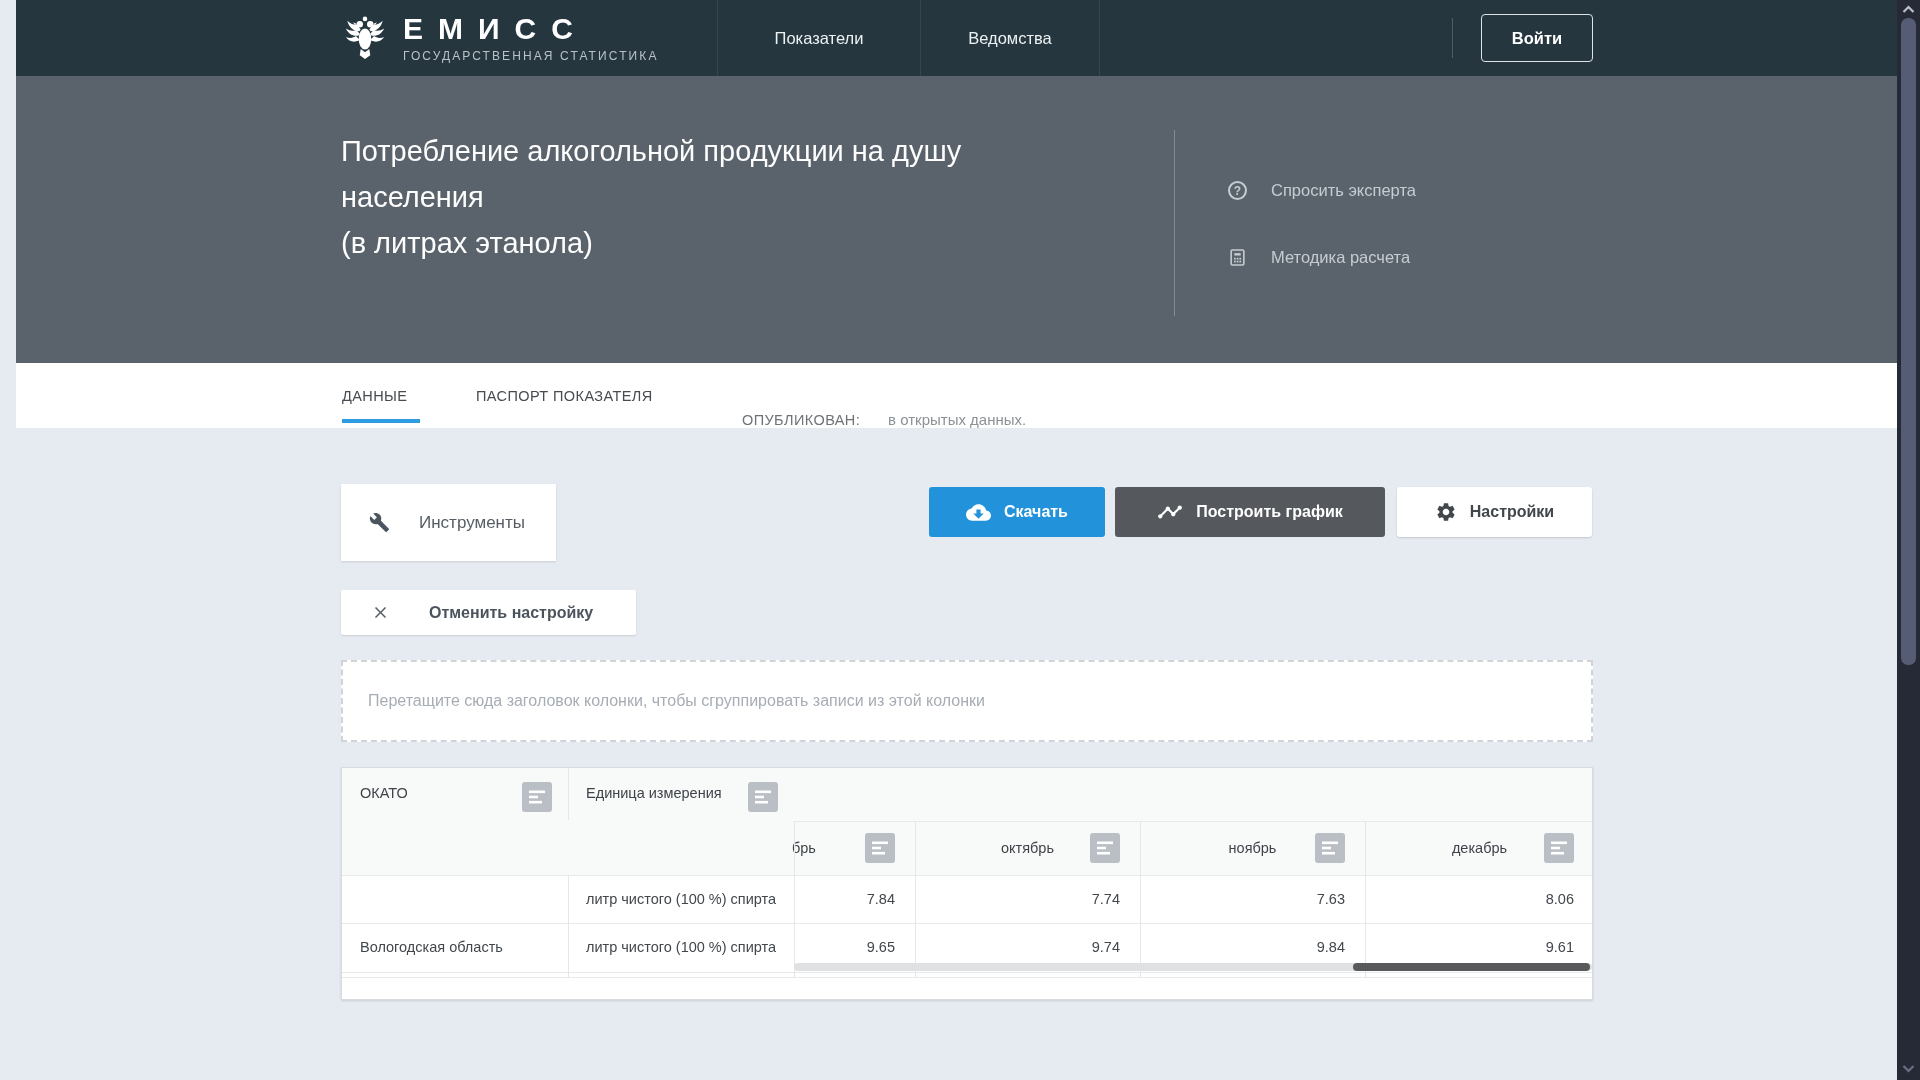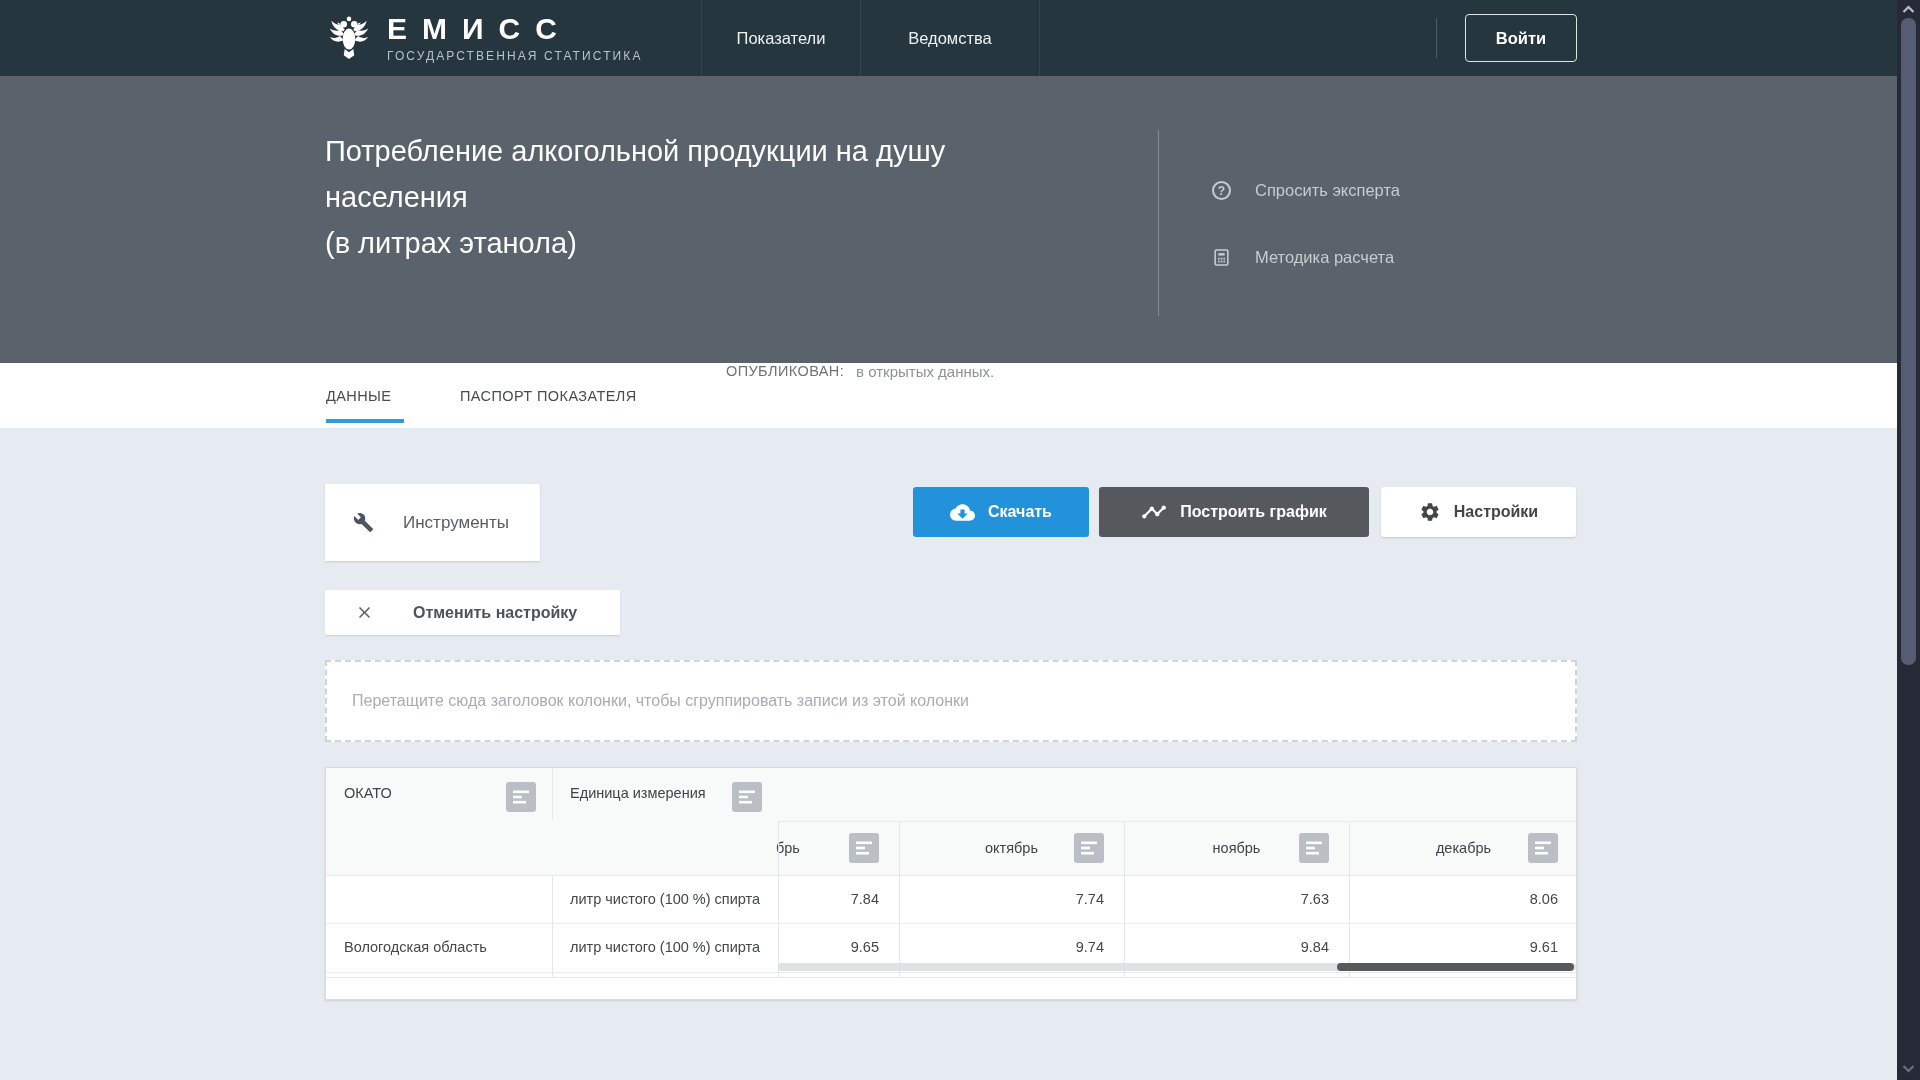"ЕМИСС" .page { padding-left: none -> 16px }
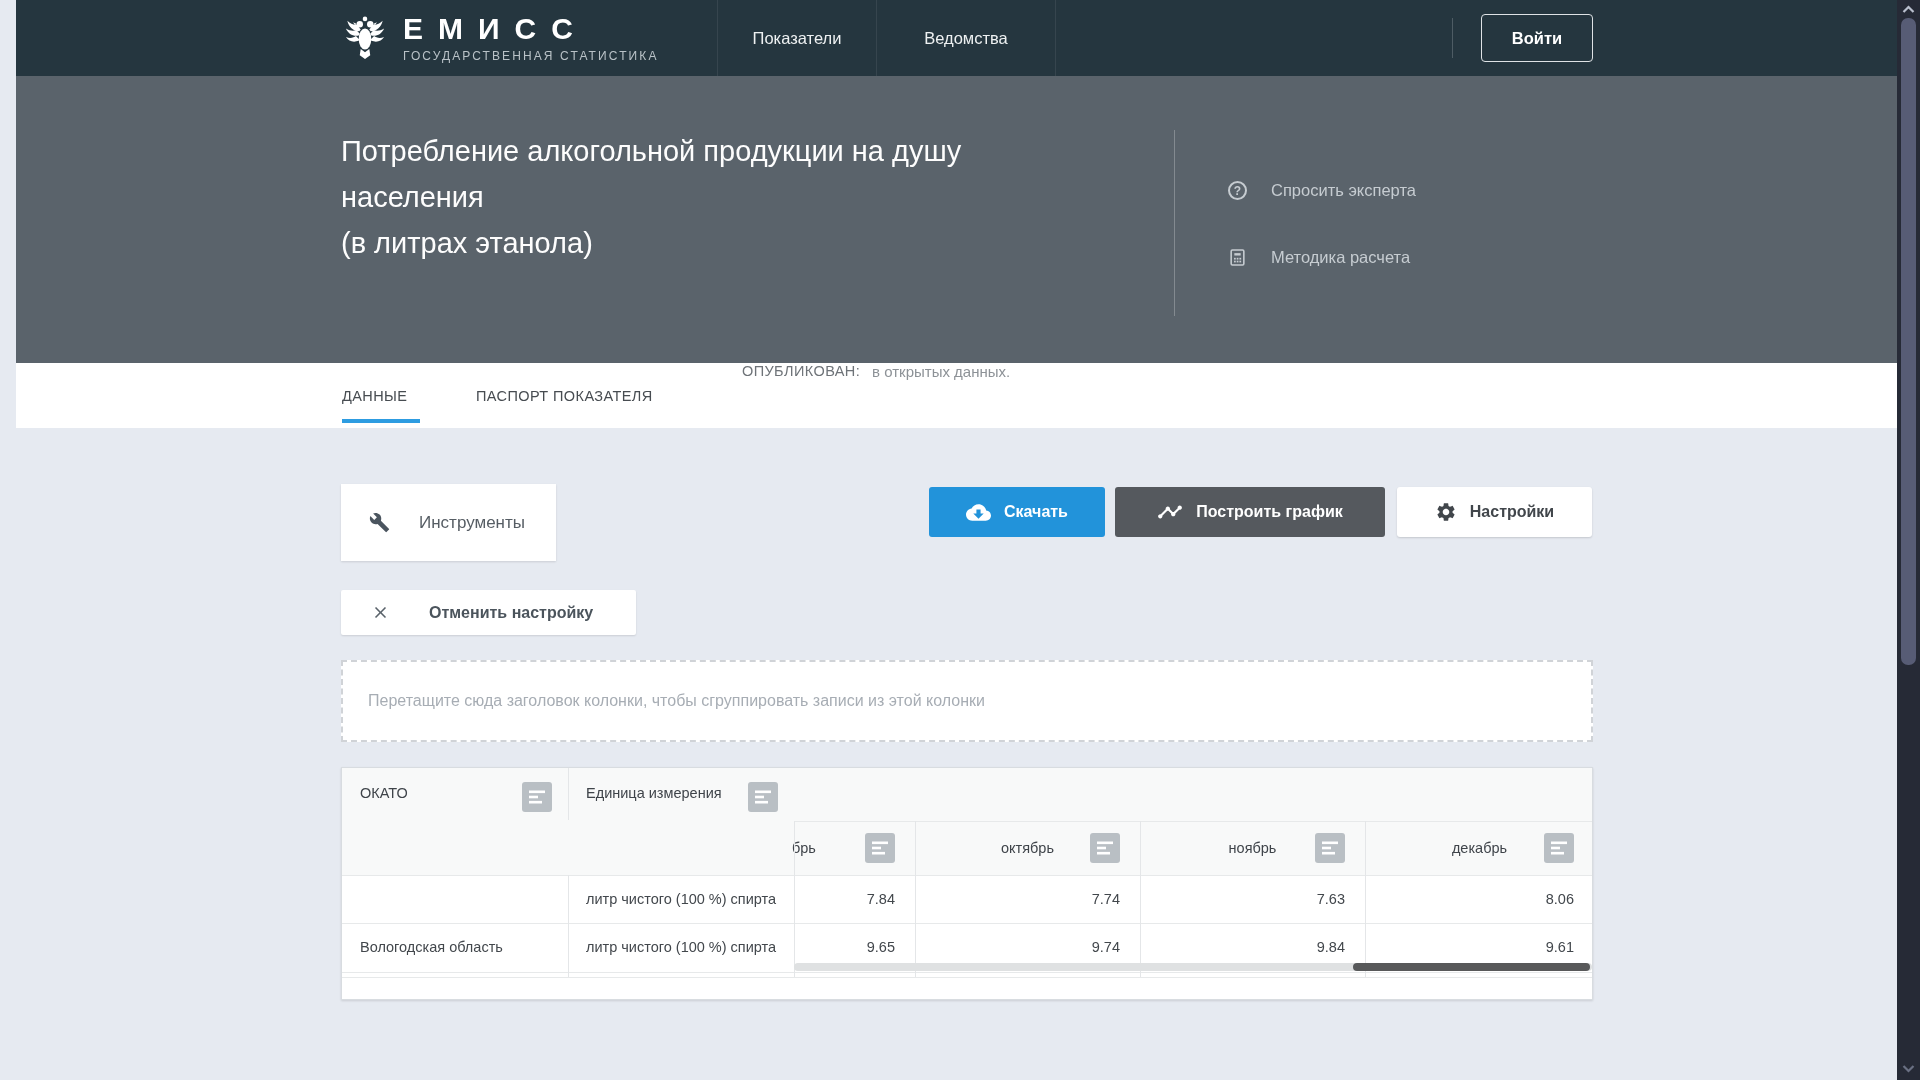"Показатели" .nav-item.w1 { width: 160px -> 204px }
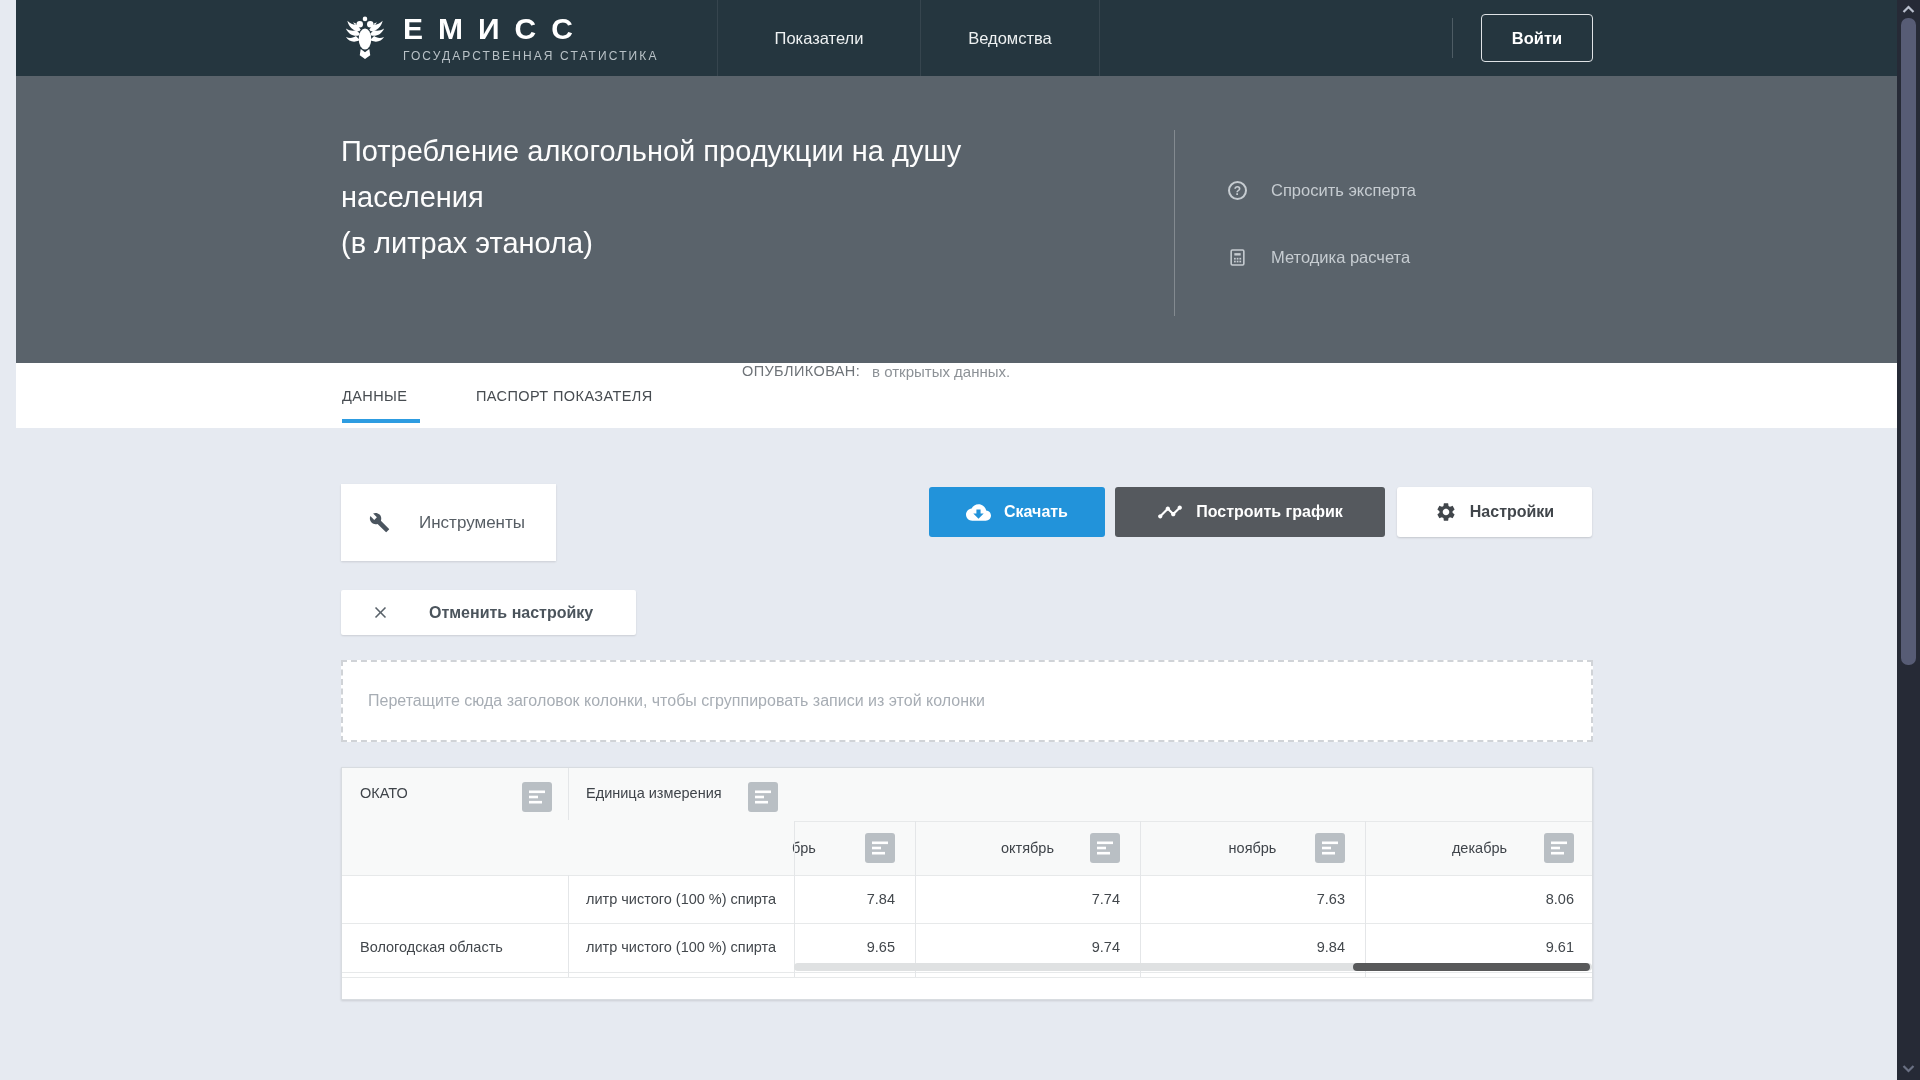"ОПУБЛИКОВАН:" .published { align-items: flex-start -> flex-end; gap: 12px -> 28px }
